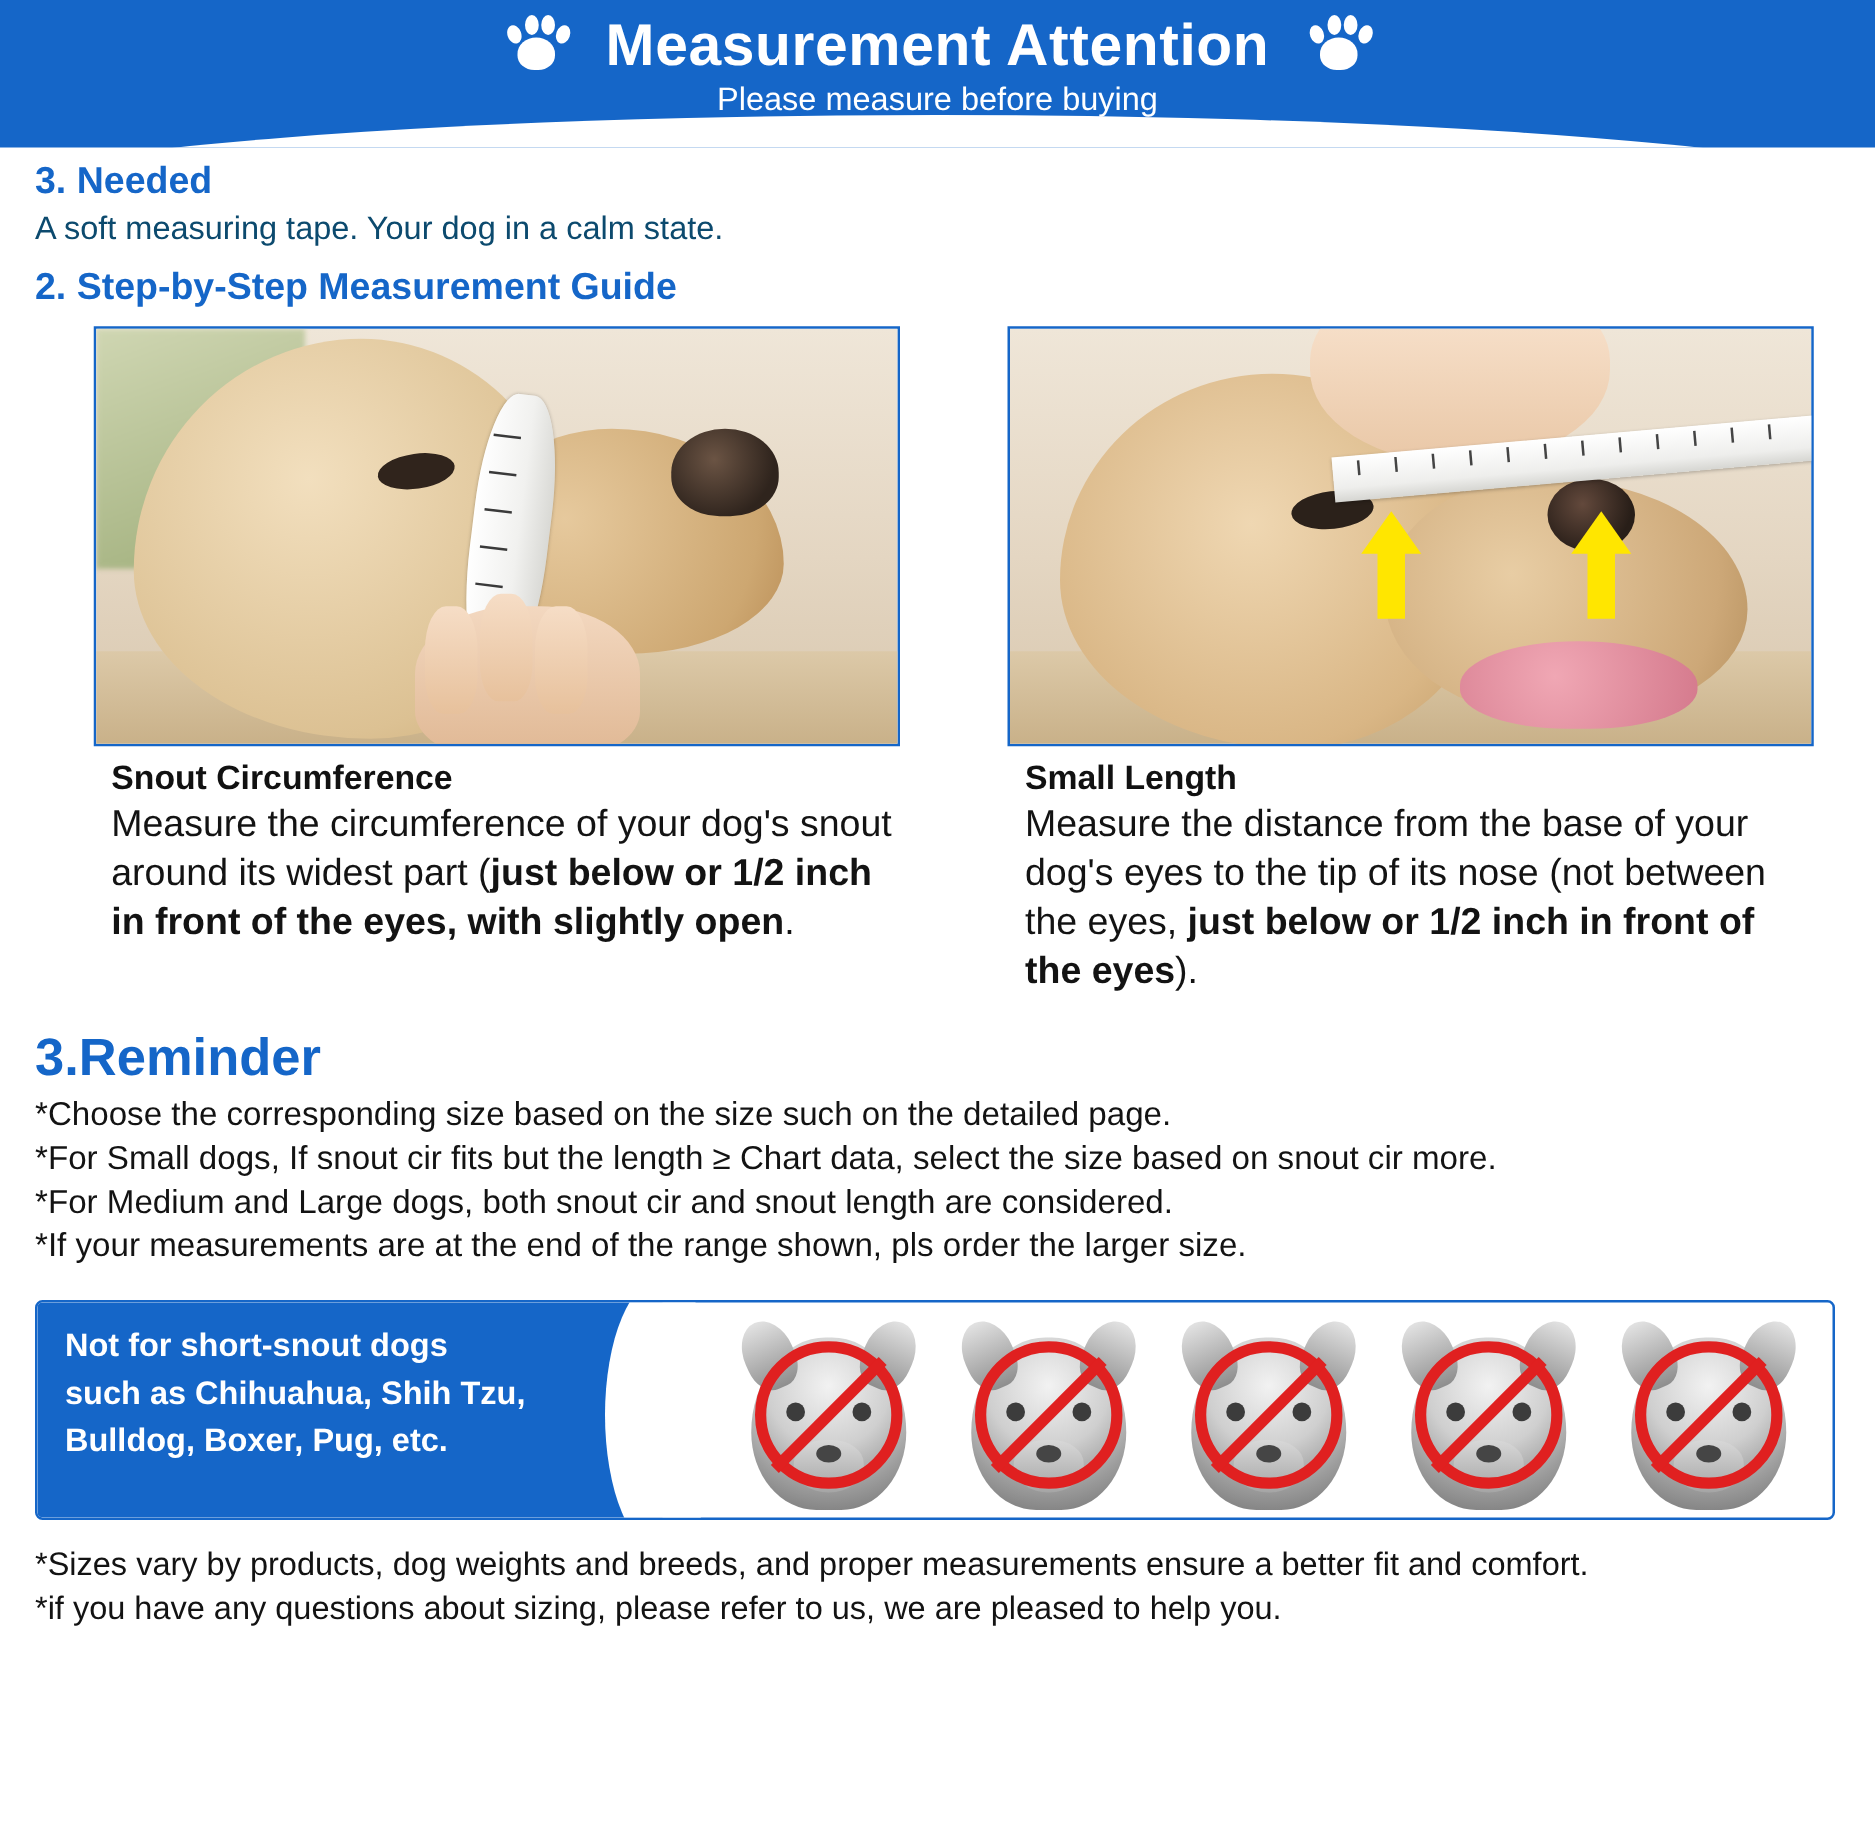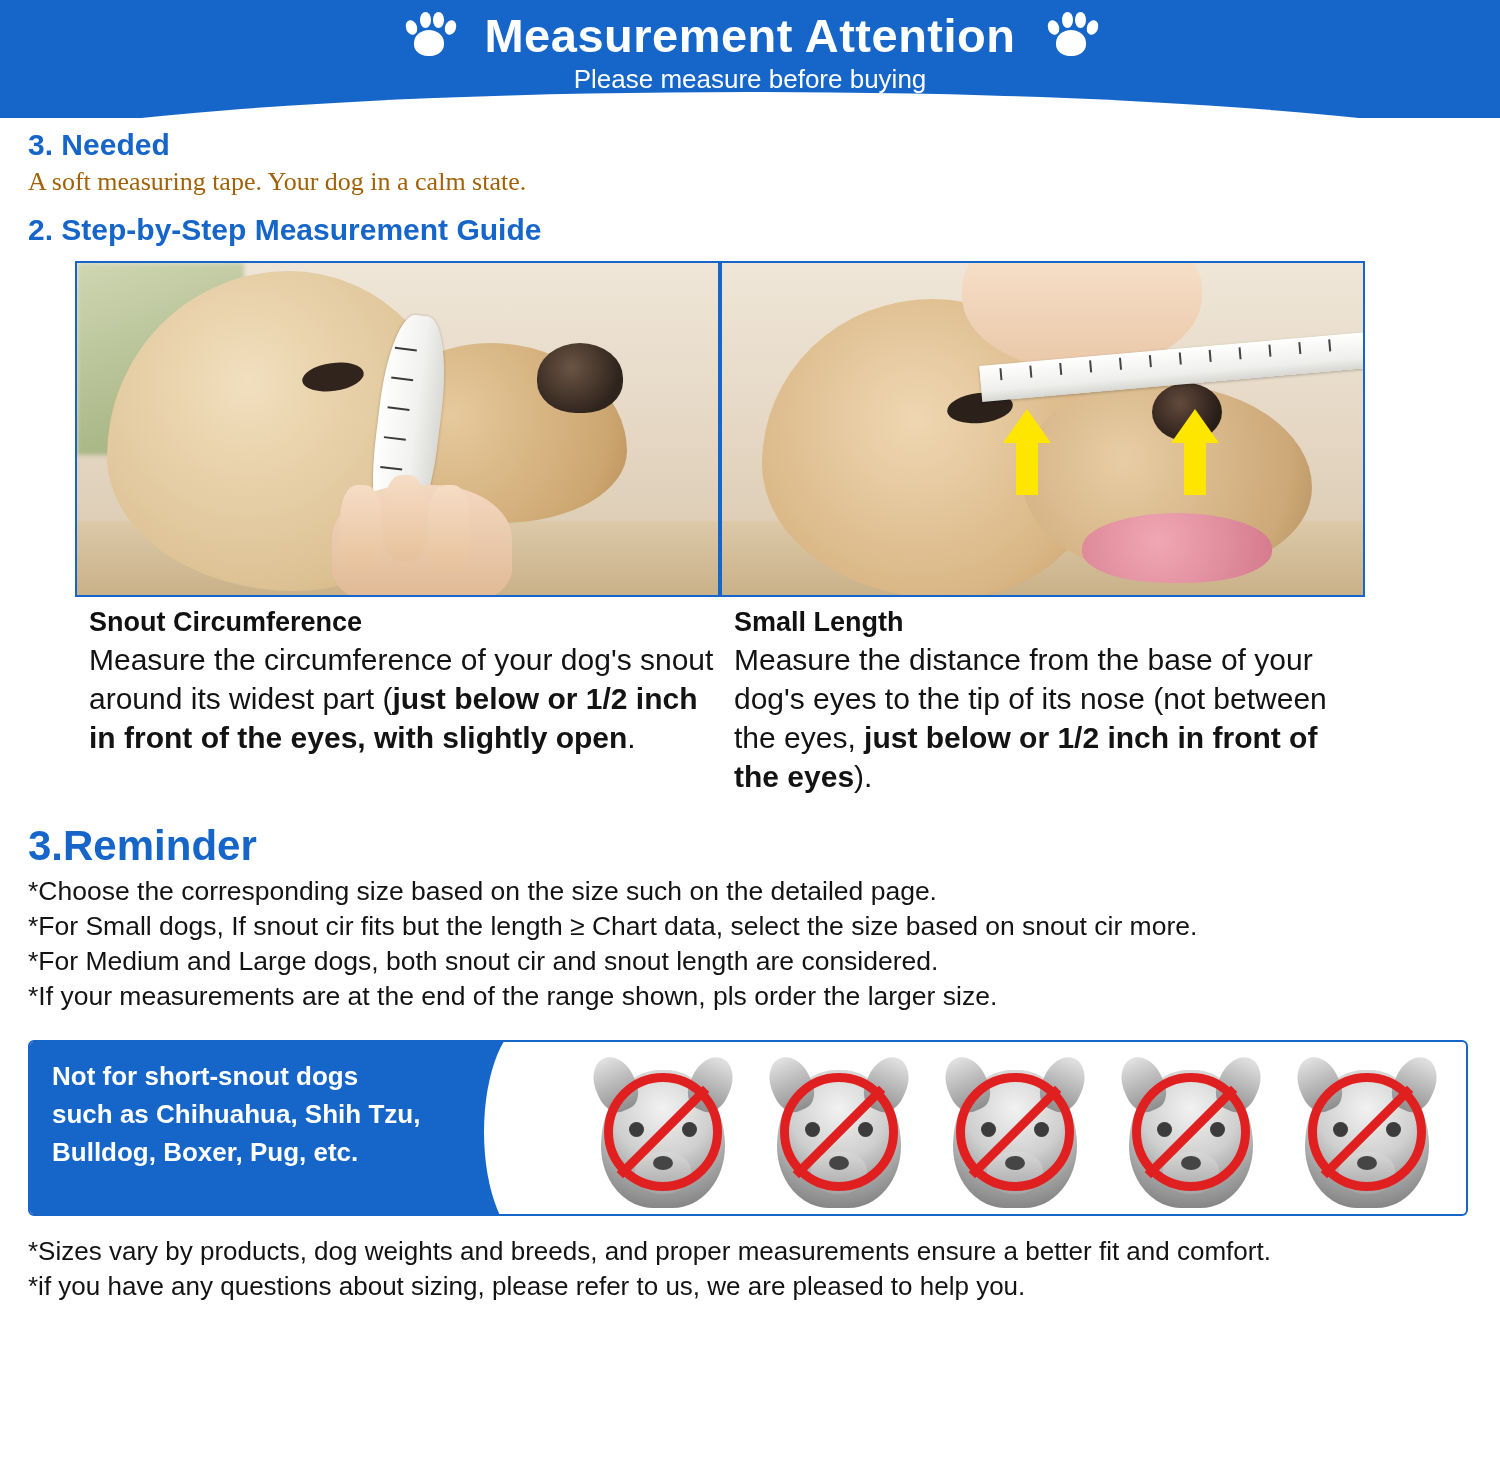"A soft measuring tape. Your" .body-line { color: #a16207 -> #0c4a6e; font-family: Liberation Serif, serif -> none }
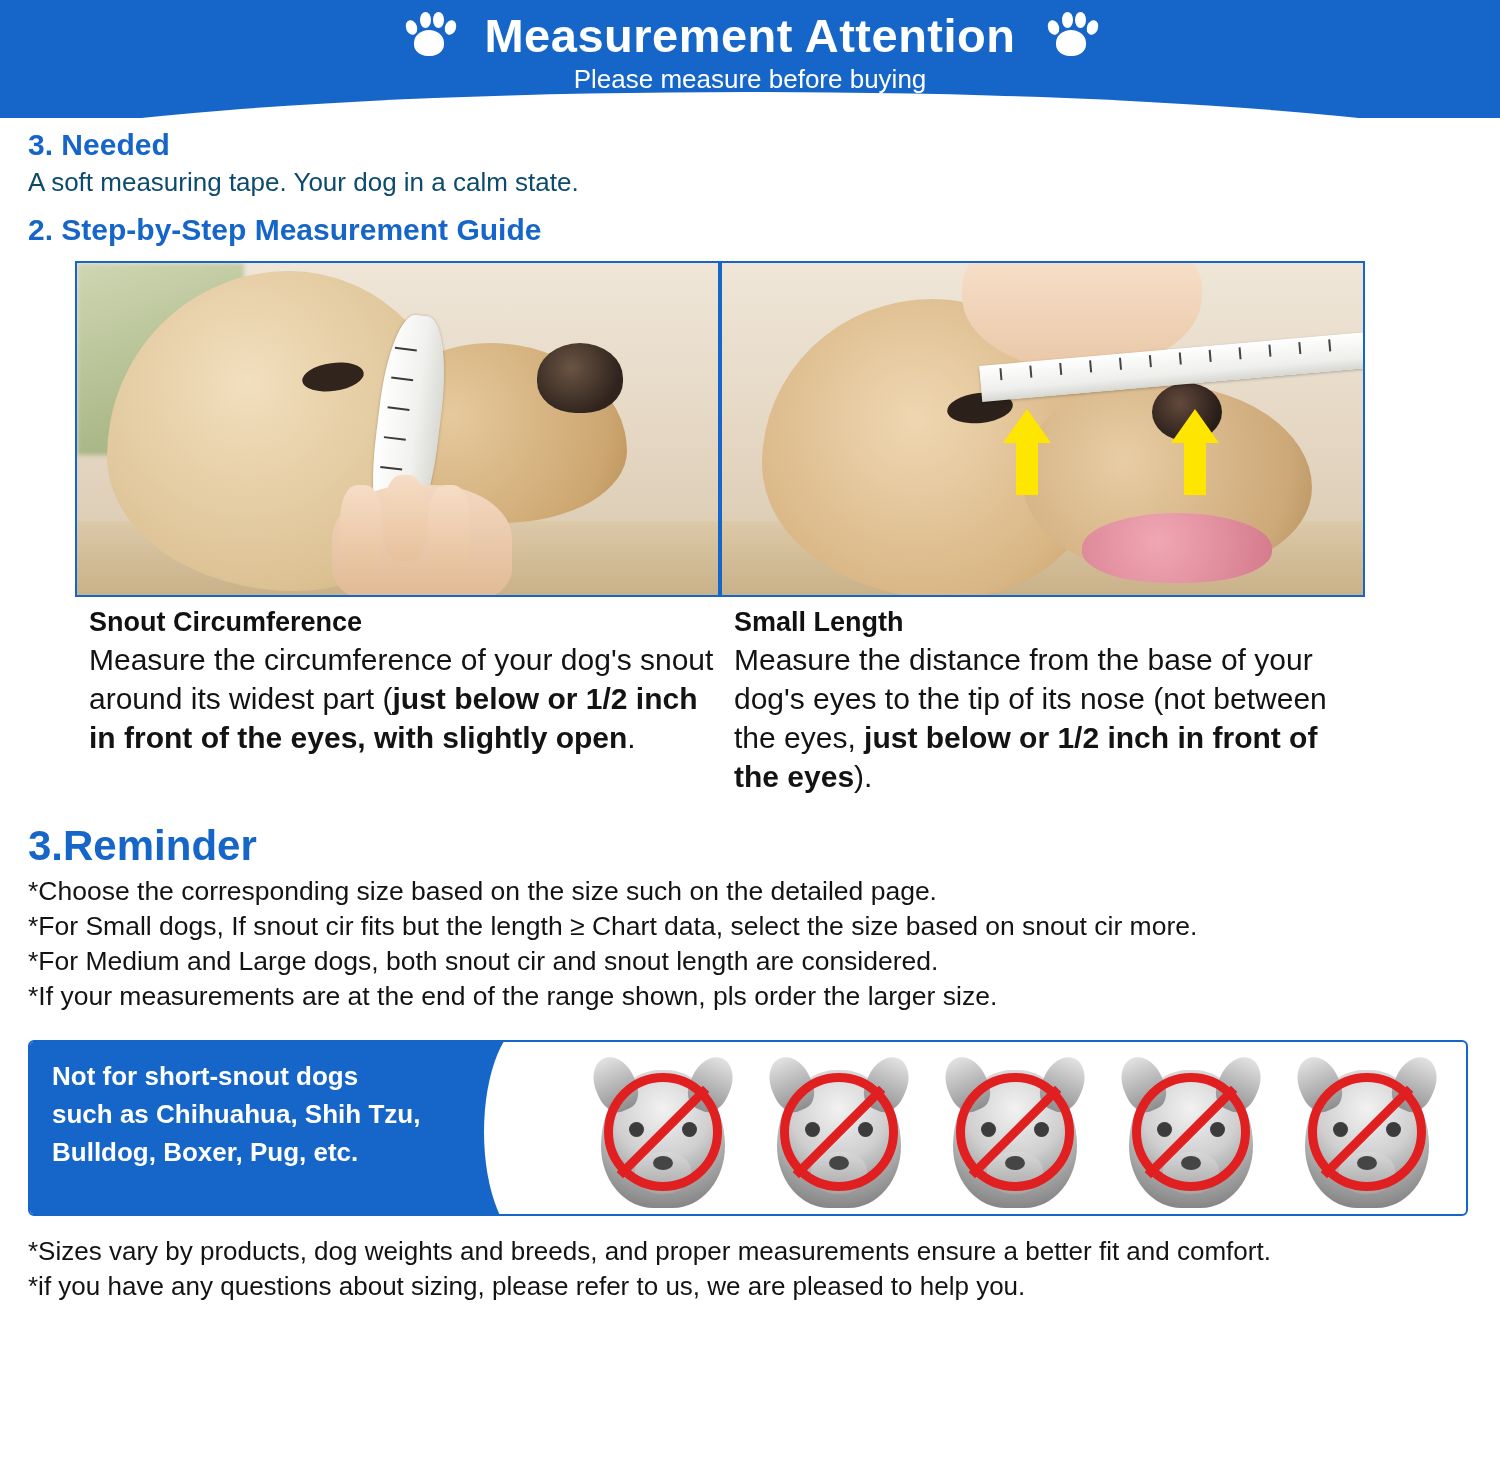"Snout Circumference" .panels { gap: none -> 86px }
